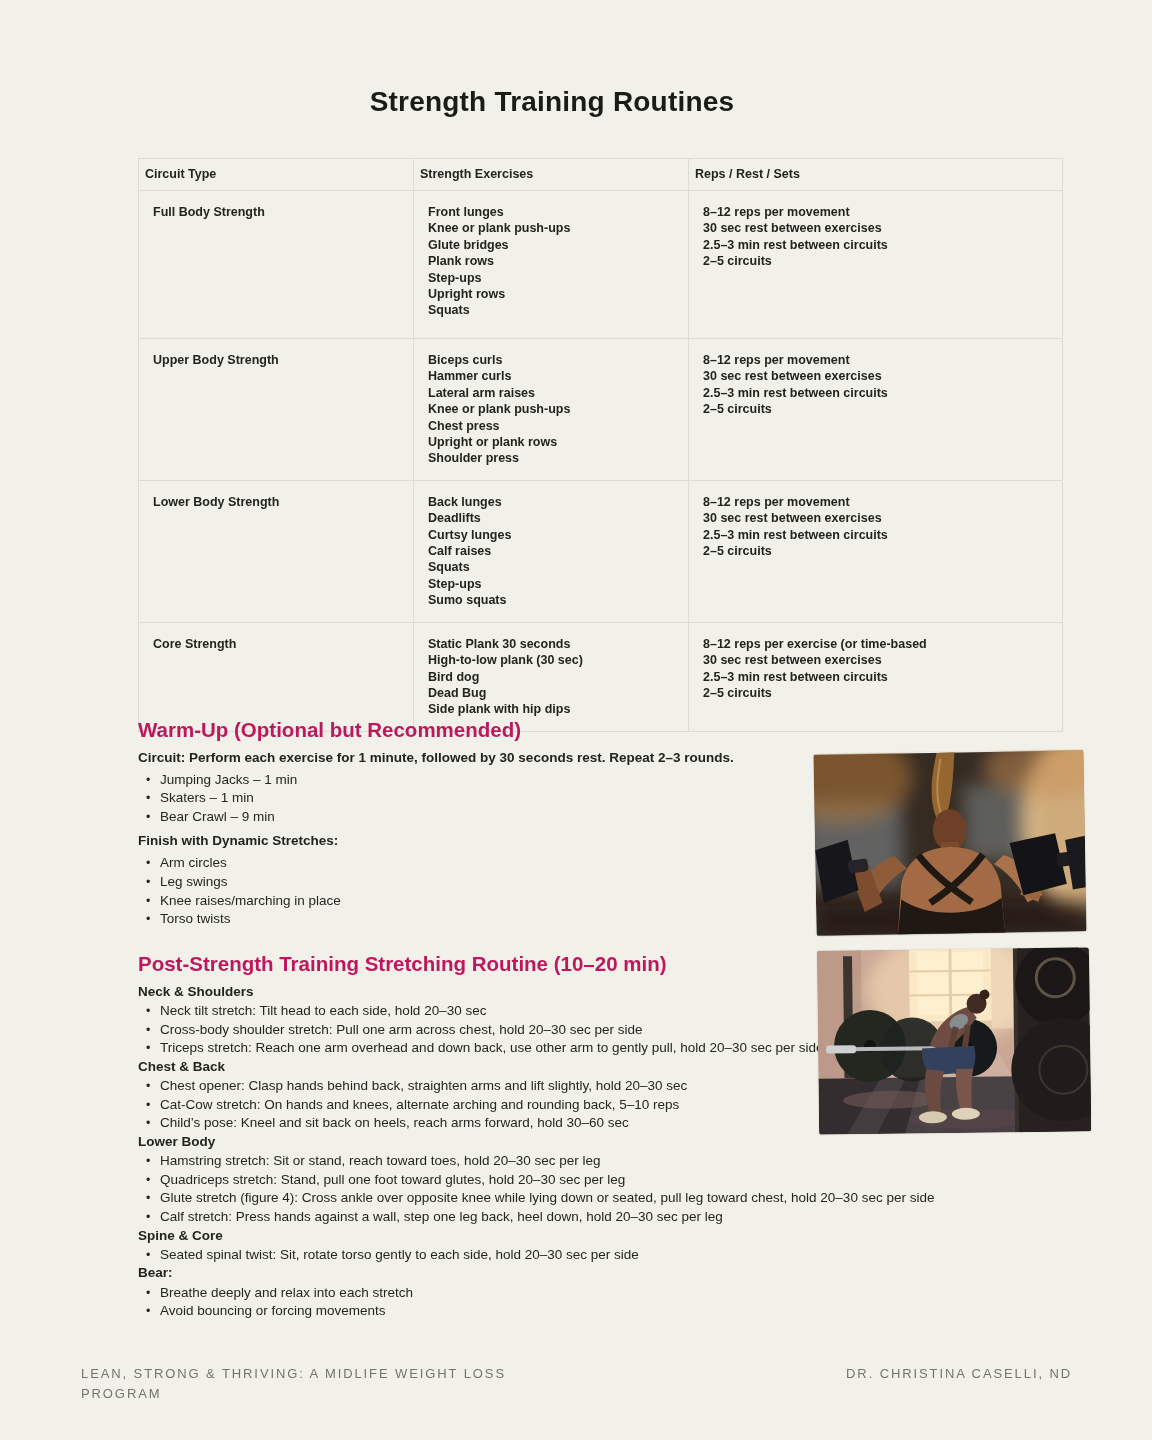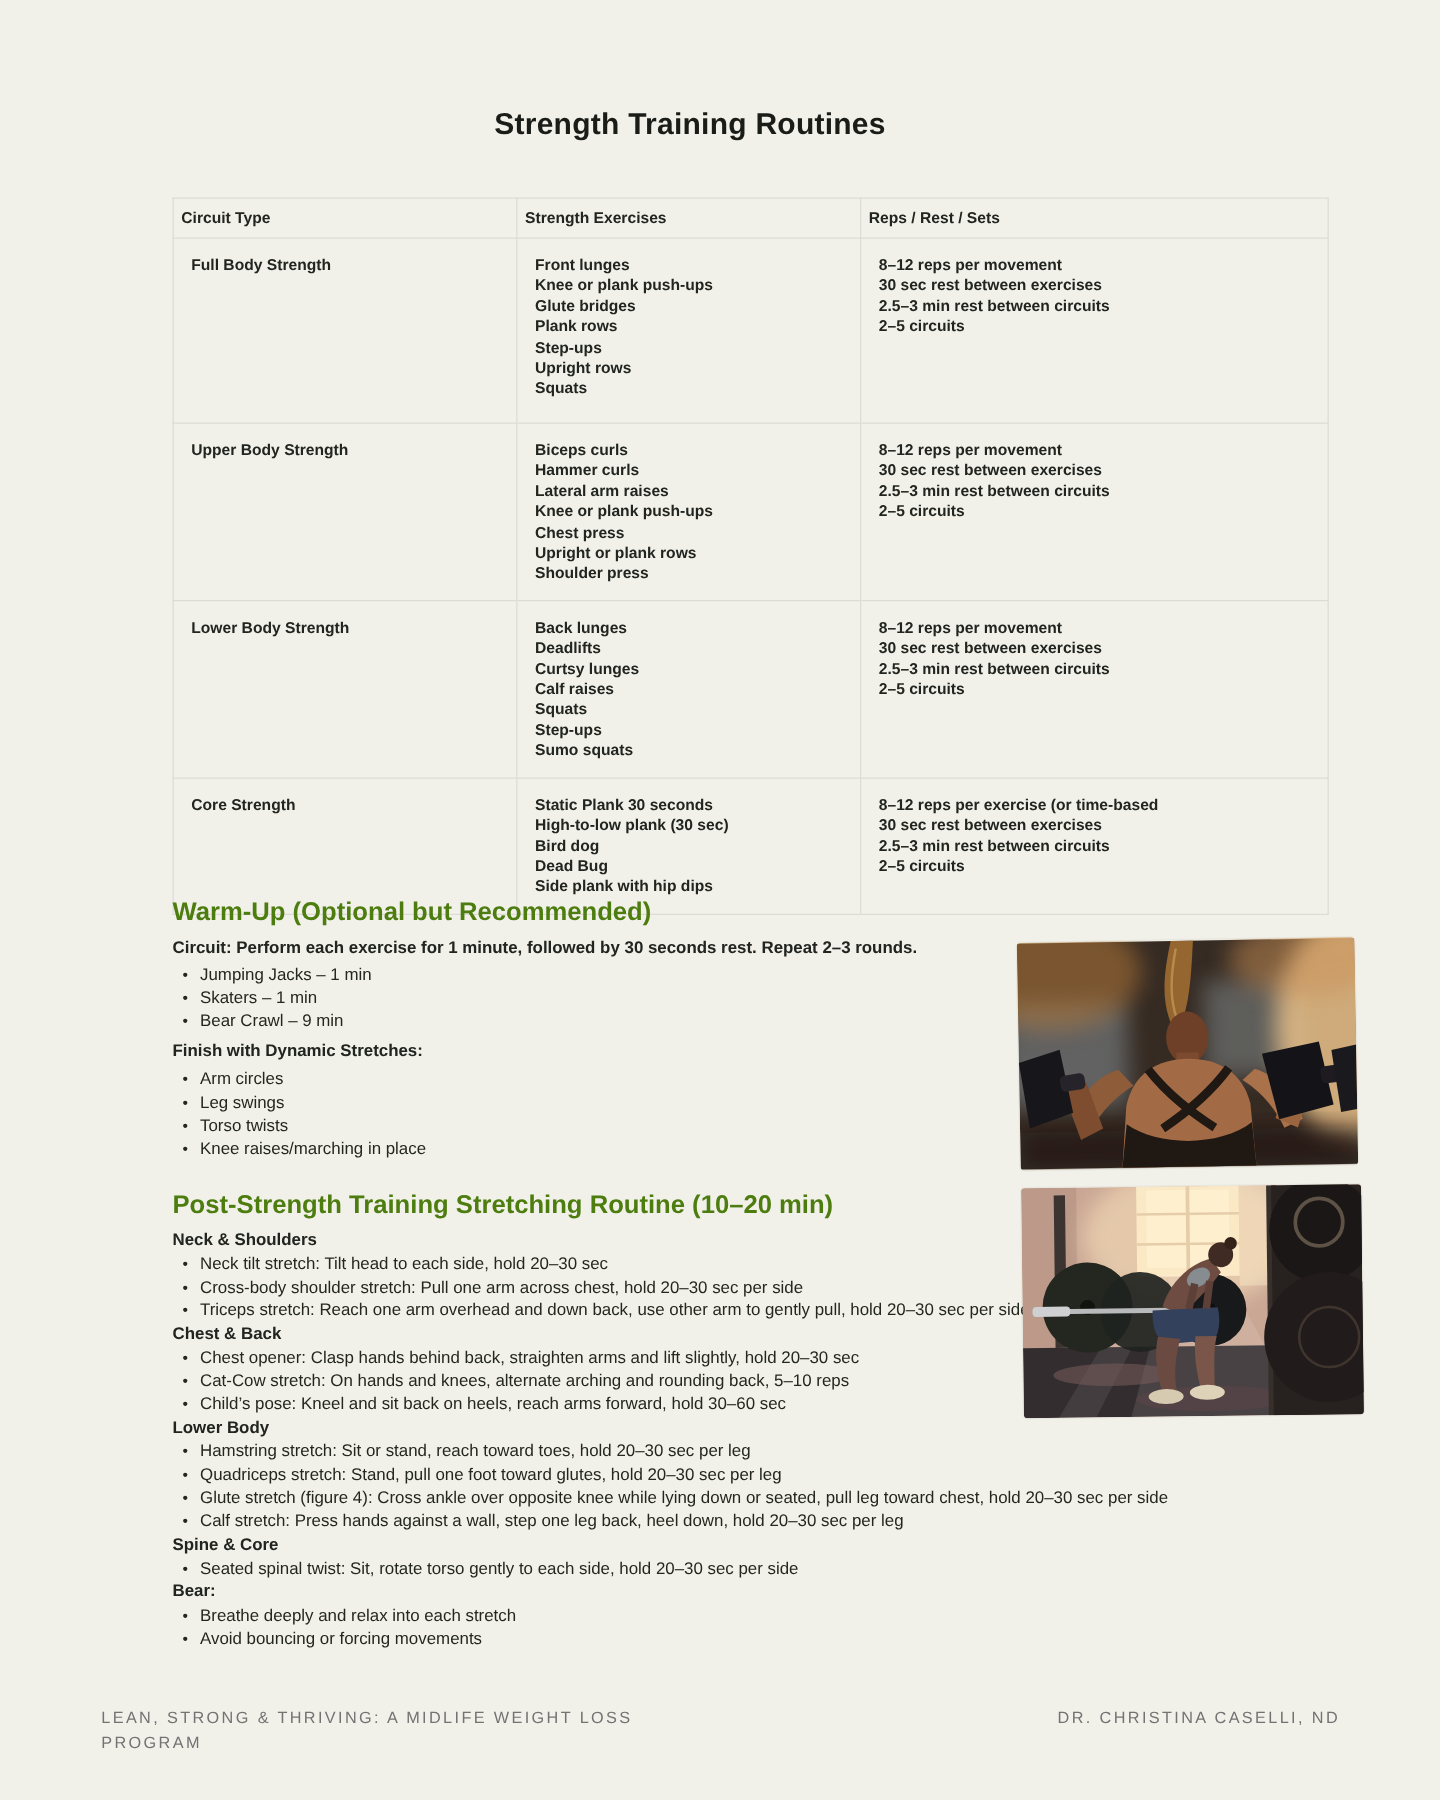"Strength Training Routines" .title { font-size: 24px -> 28px }
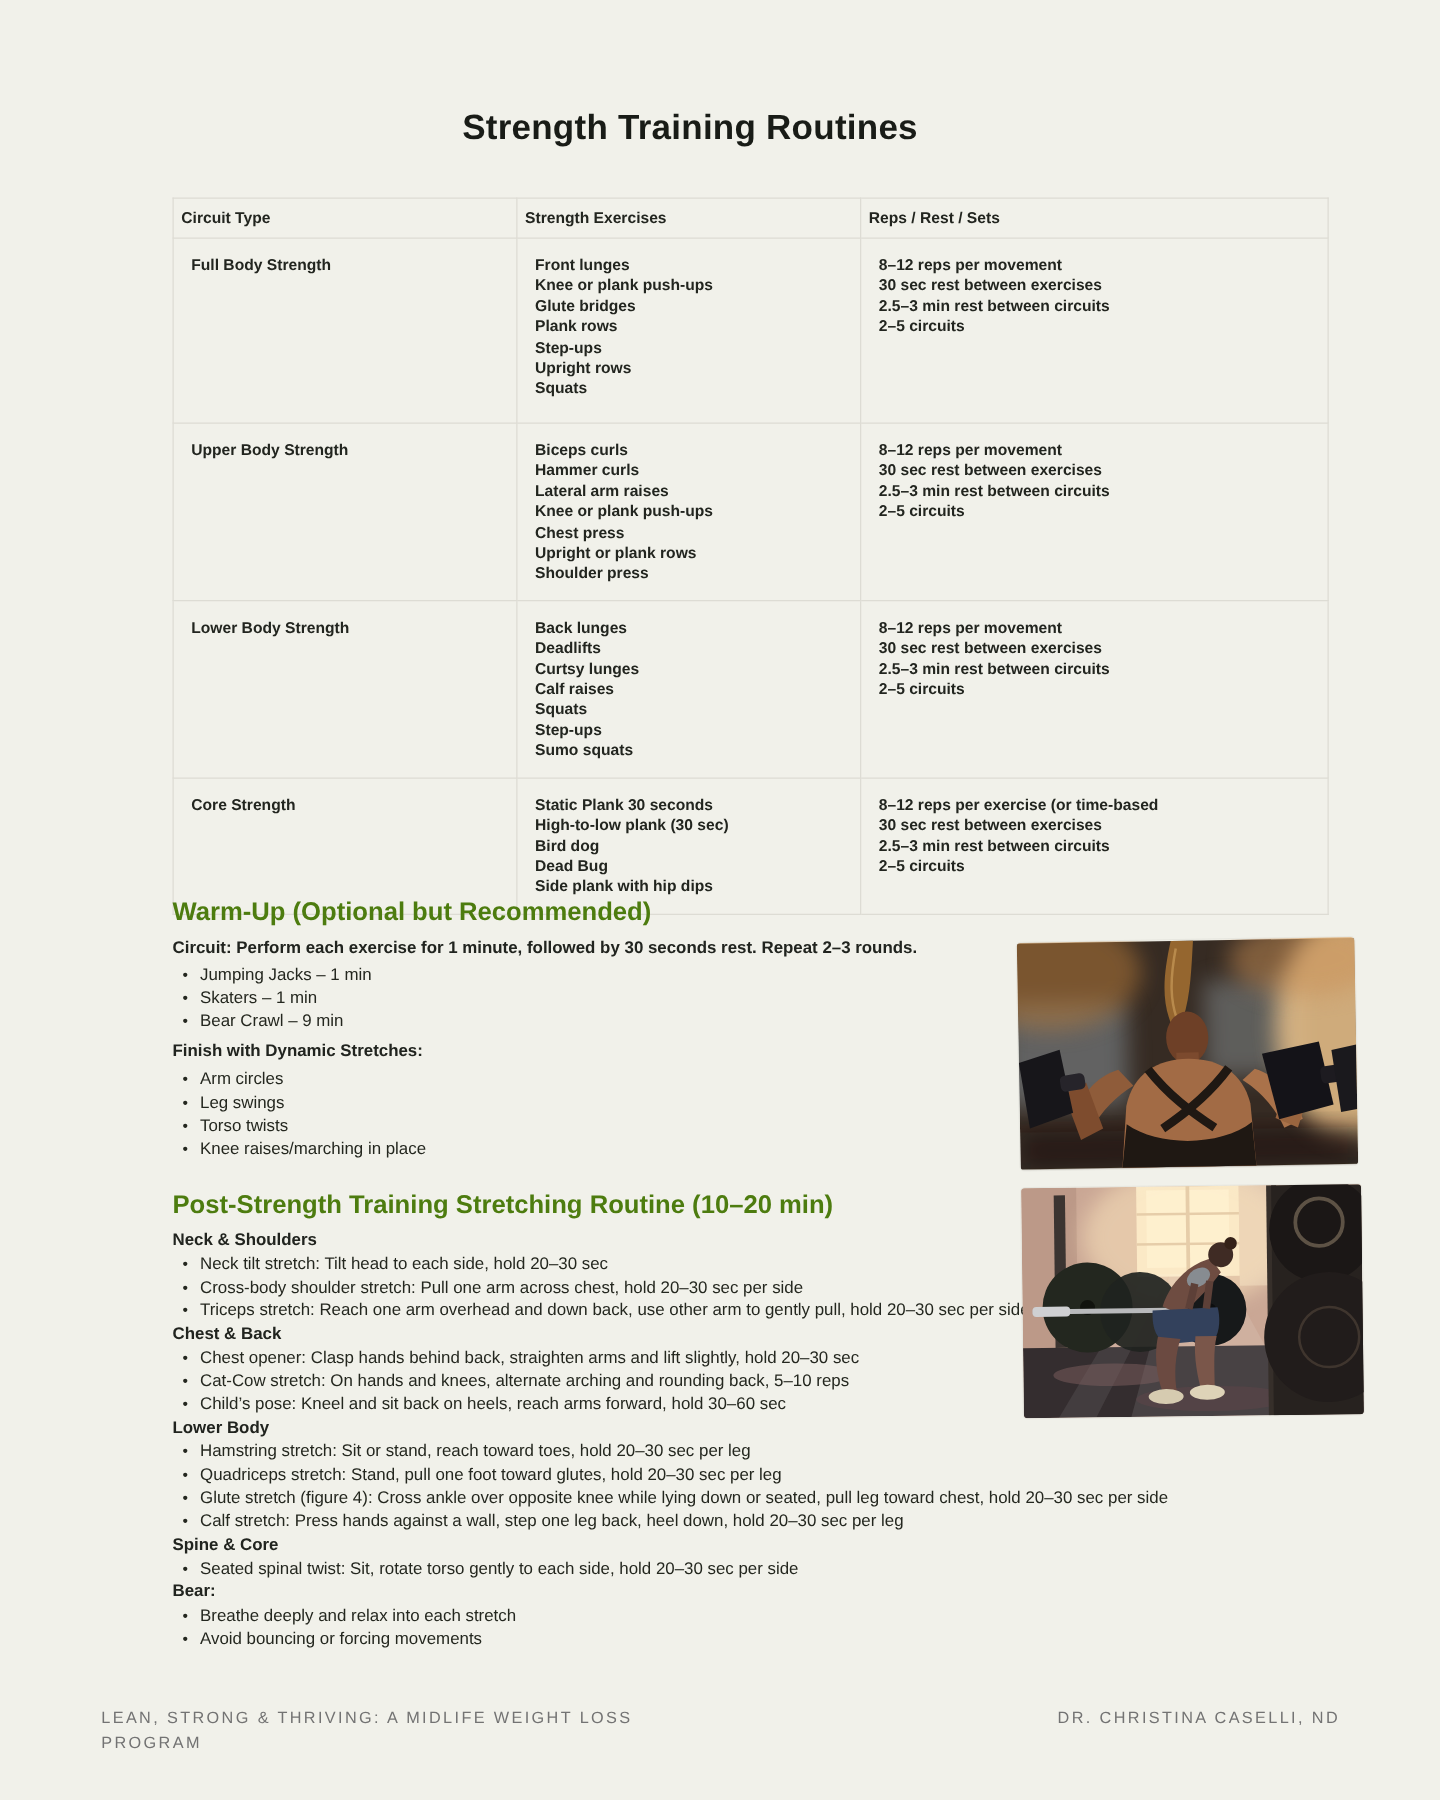"Warm-Up (Optional but Recommended)" h2.sec-head { color: #4d7c0f -> #be185d }
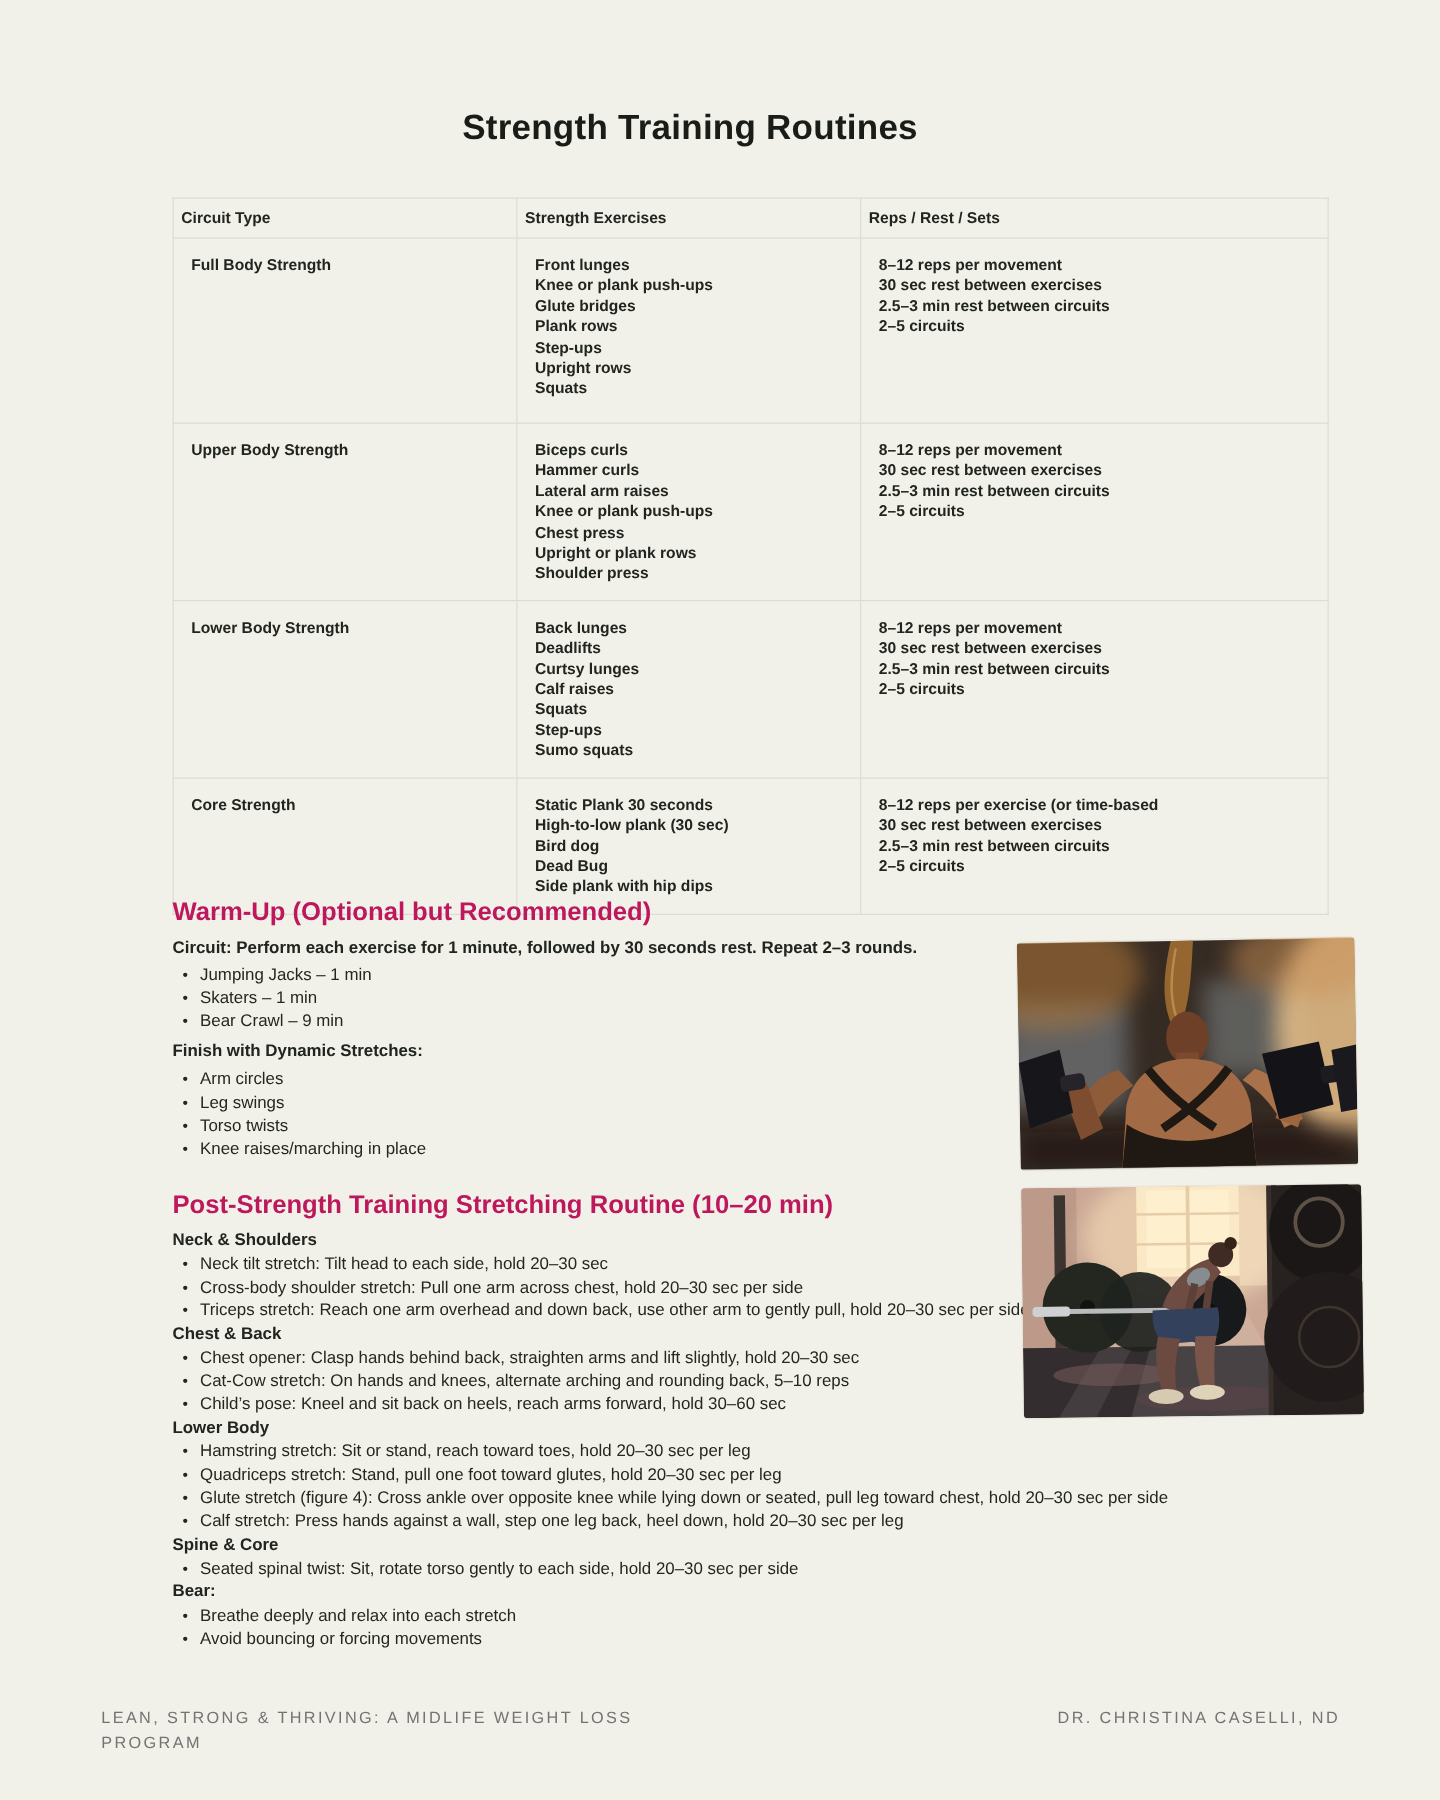"Torso twists" li { order: before "Knee raises/marching in place" -> after "Knee raises/marching in place" }
